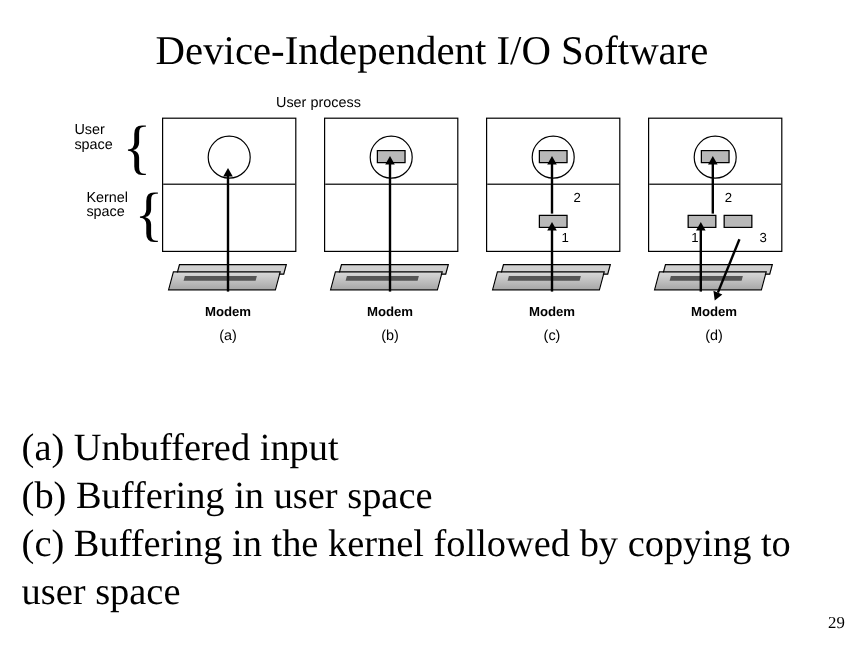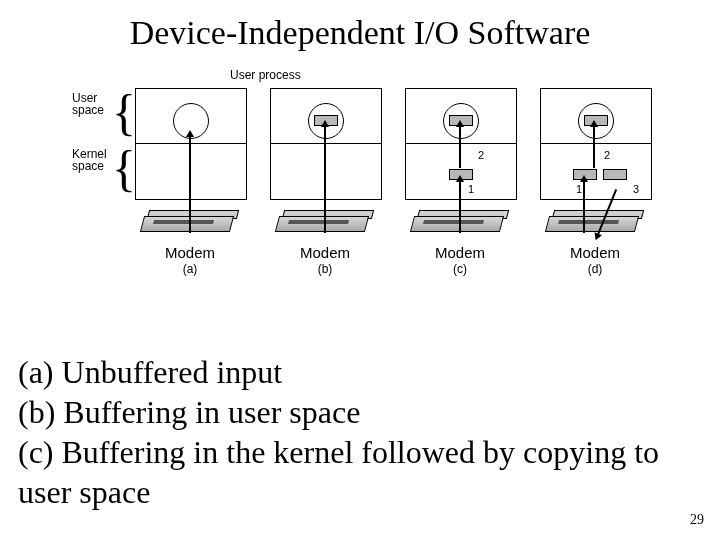"Device-Independent I/O Software" .title { margin-top: 14px -> 24px }
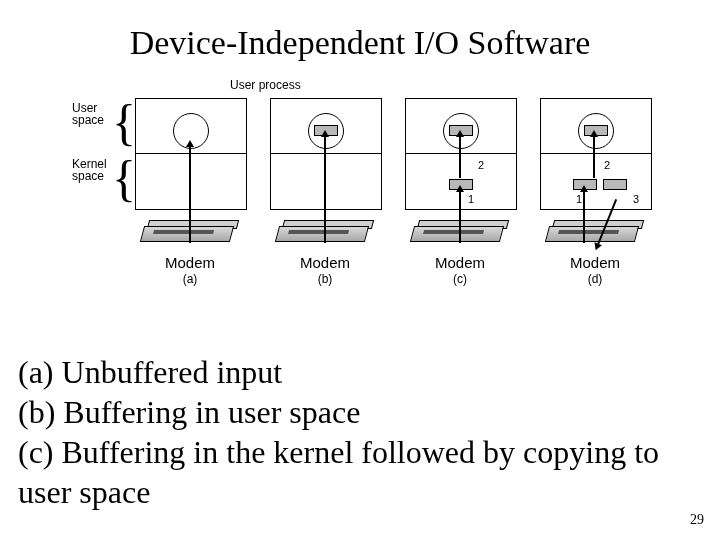"User" div.brace { left: 12px -> 2px }
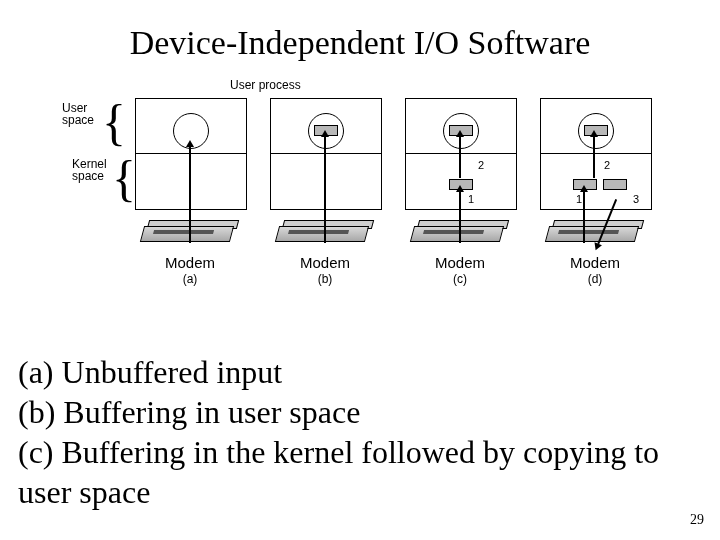"Modem" .modem-label { font-size: 15px -> 11px; font-weight: none -> bold }
